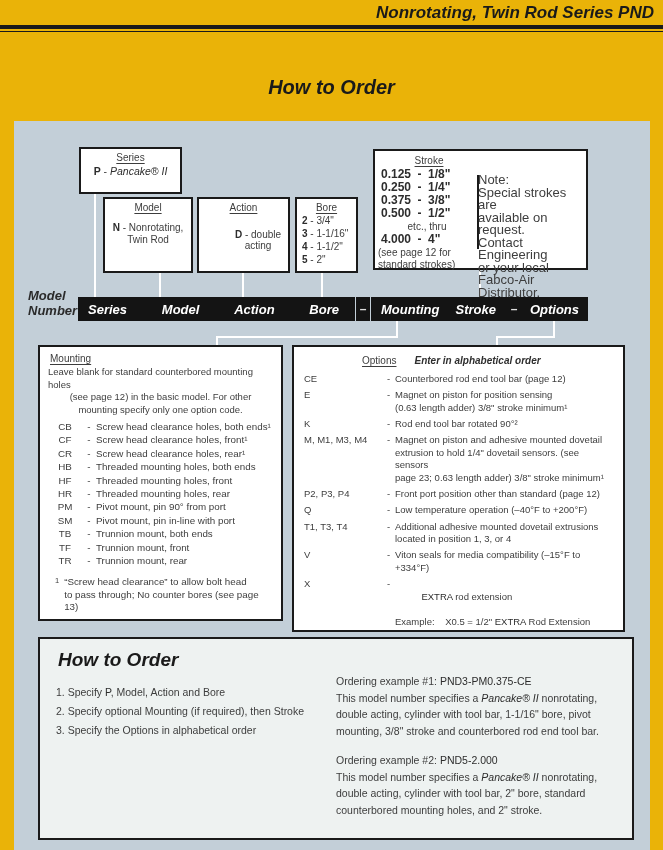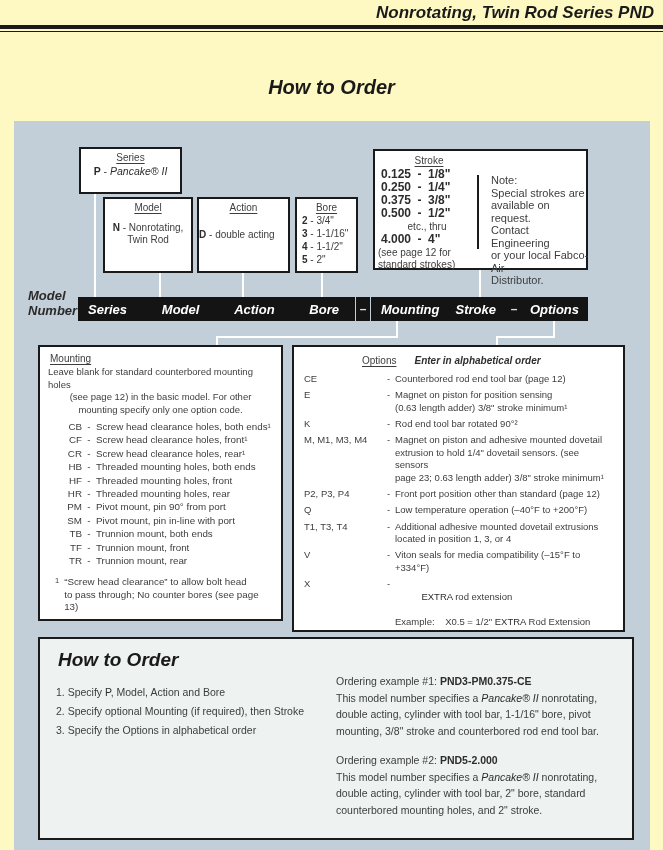"Nonrotating, Twin Rod Series PND" #page { background: #fef9c3 -> #eab308 }
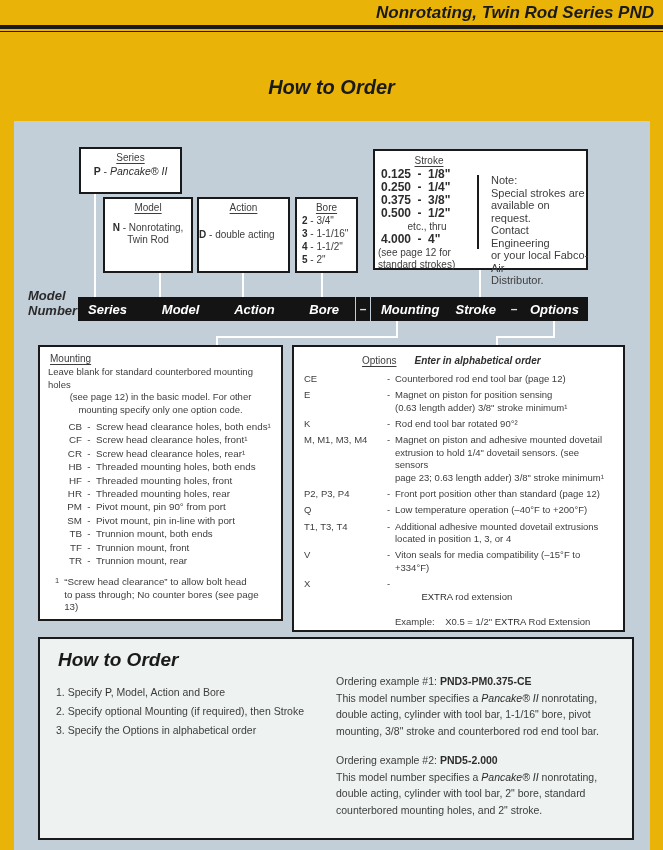"Note:" .stroke-note { font-size: 11px -> 13px; left: 116px -> 103px }
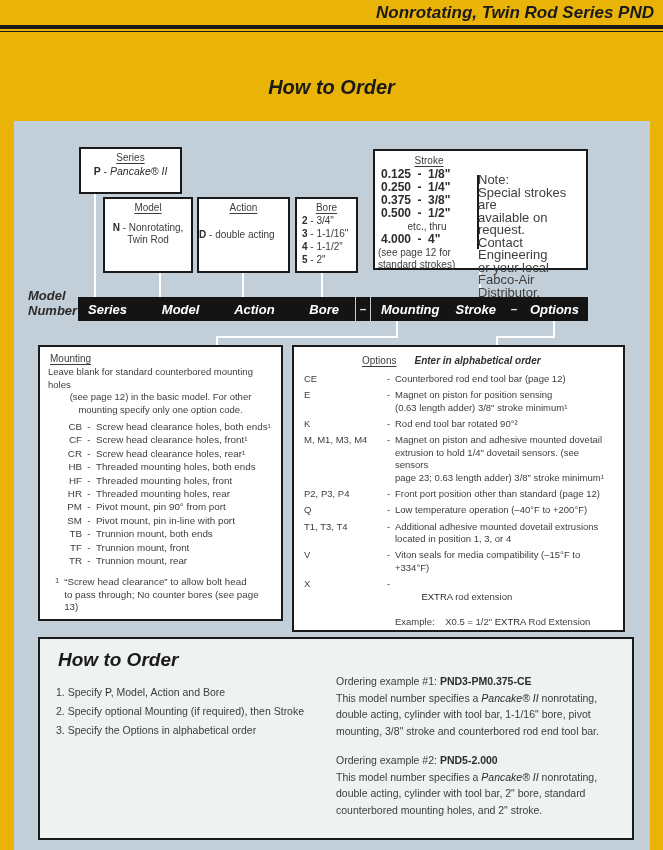"D - double acting" .action-line { padding-left: none -> 29px; text-align: left -> center }
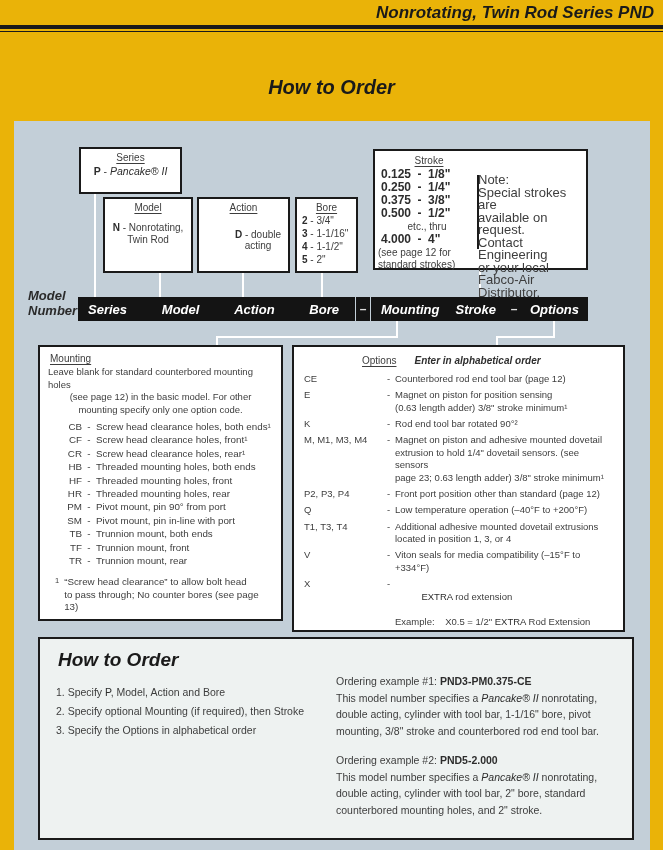"CB" .m-row .mc { text-align: right -> center }
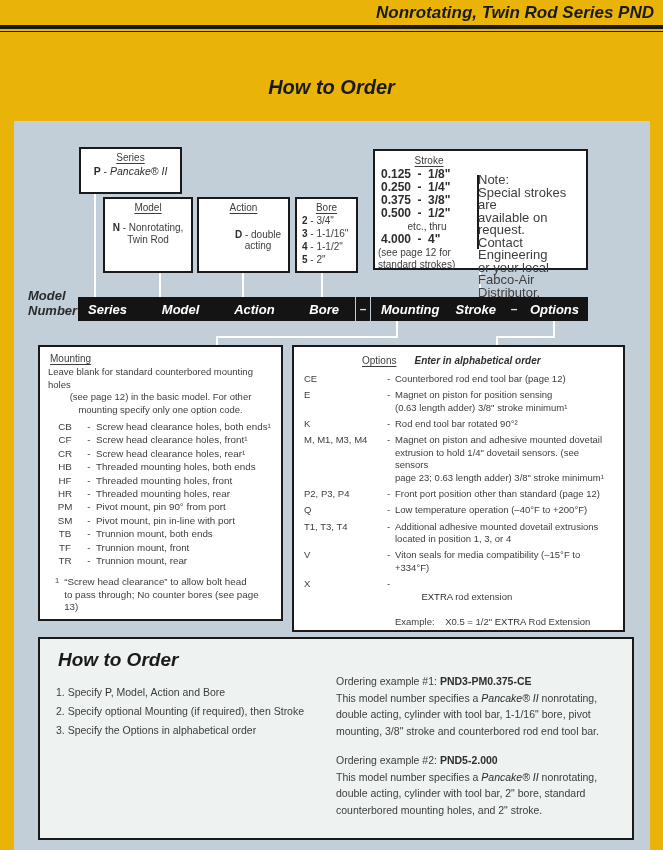"PND3-PM0.375-CE" .ex-model { font-weight: bold -> normal }
